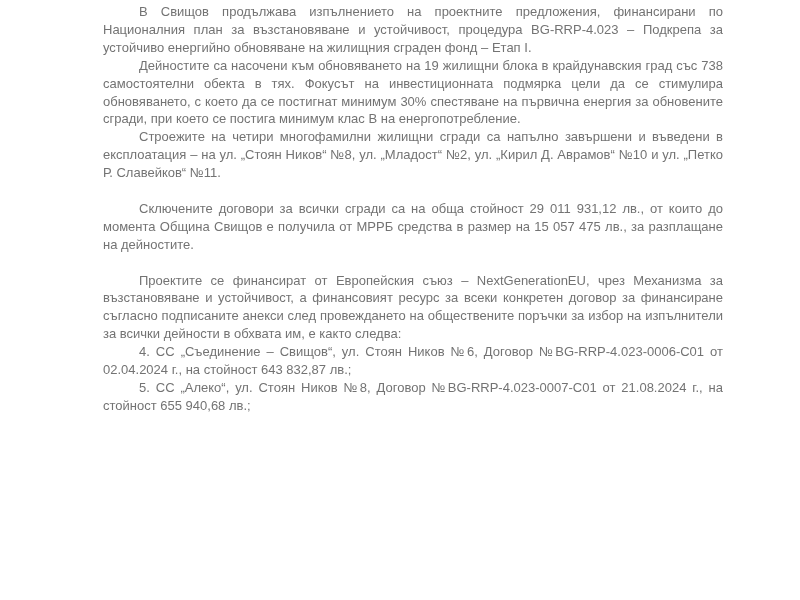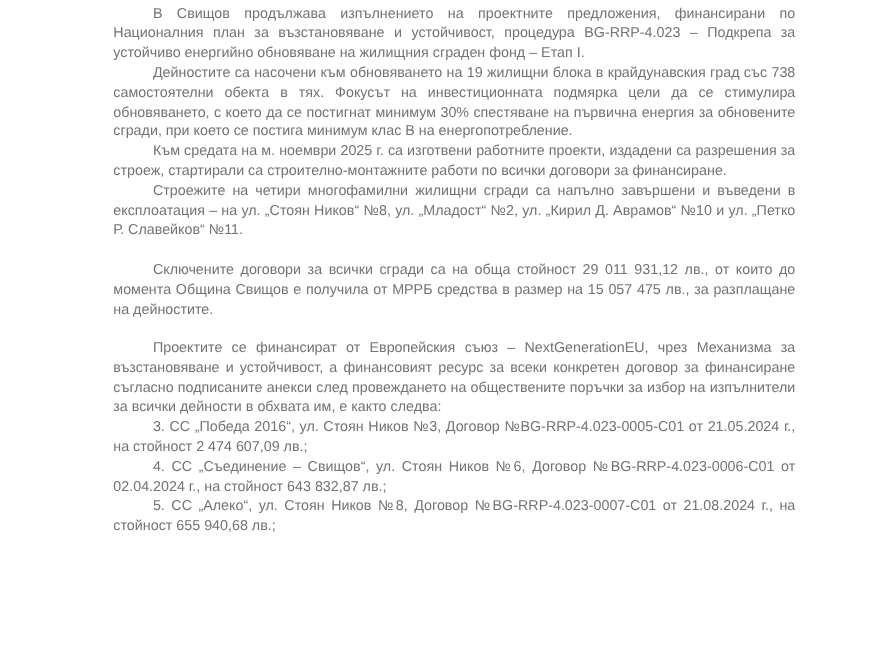"Към средата на м. ноември" p.para { html: <p>Към средата на м. ноември 2025 г. са изготвени работните проекти, издадени са разрешения за строеж, стартирали са строително-монтажните работи по всички договори за финансиране.</p> -> none }
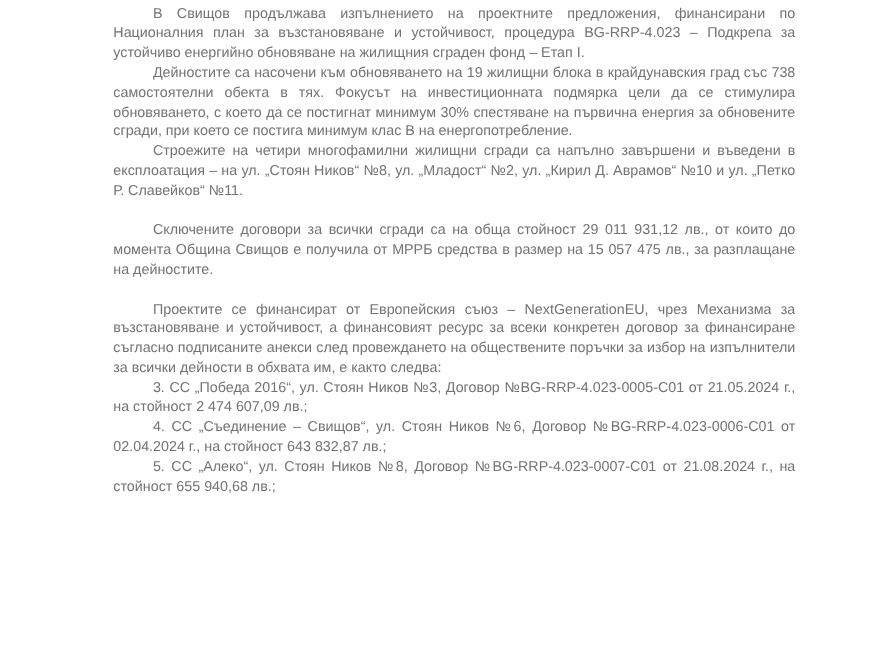"3. СС „Победа 2016“, ул." p.para { html: <p>3. СС „Победа 2016“, ул. Стоян Ников №3, Договор №BG-RRP-4.023-0005-C01 от 21.05.2024 г., на стойност 2 474 607,09 лв.;</p> -> none }
